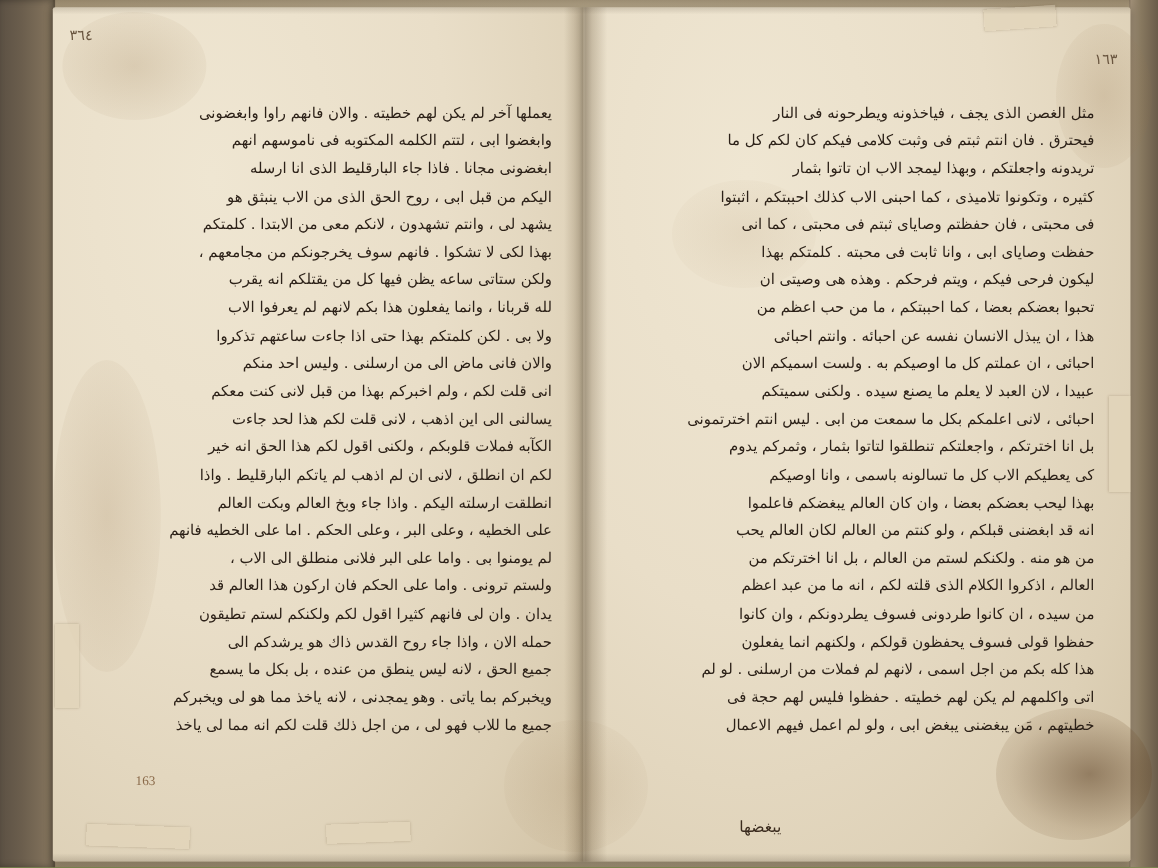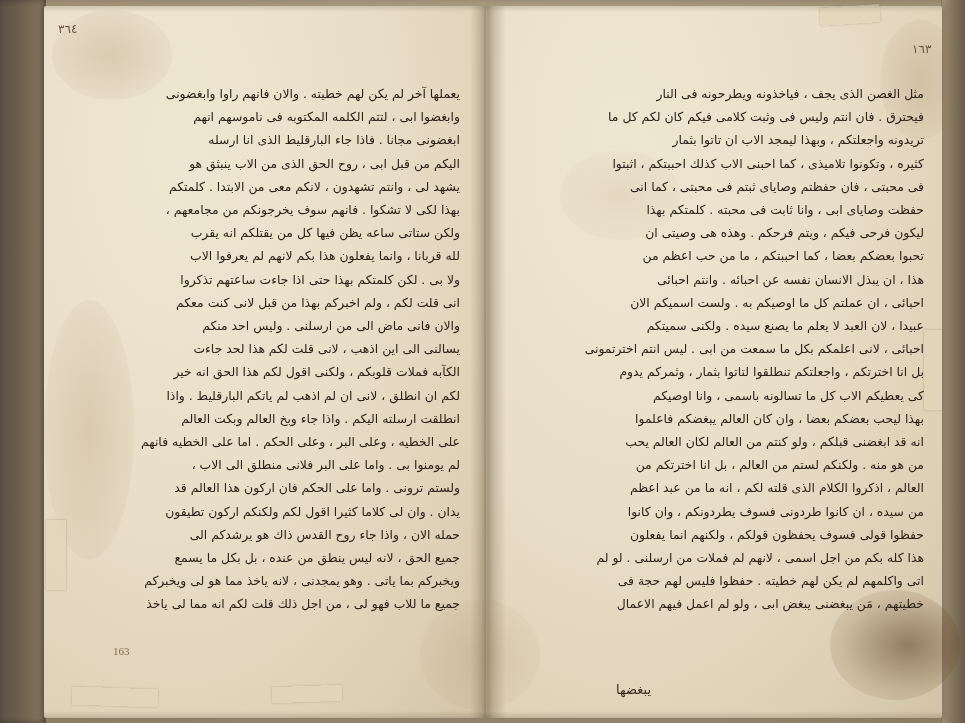"مثل الغصن الذى يجف ،" .tb-right { left: 528px -> 516px }
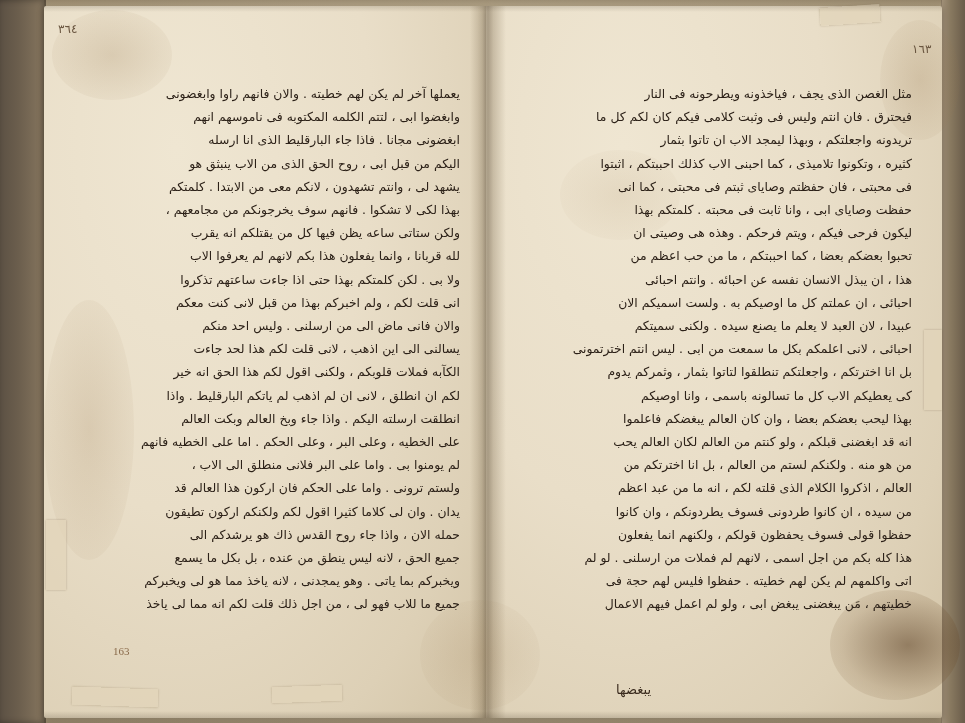"فيحترق . فان انتم وليس" div.line { text: وليس -> ثبتم }
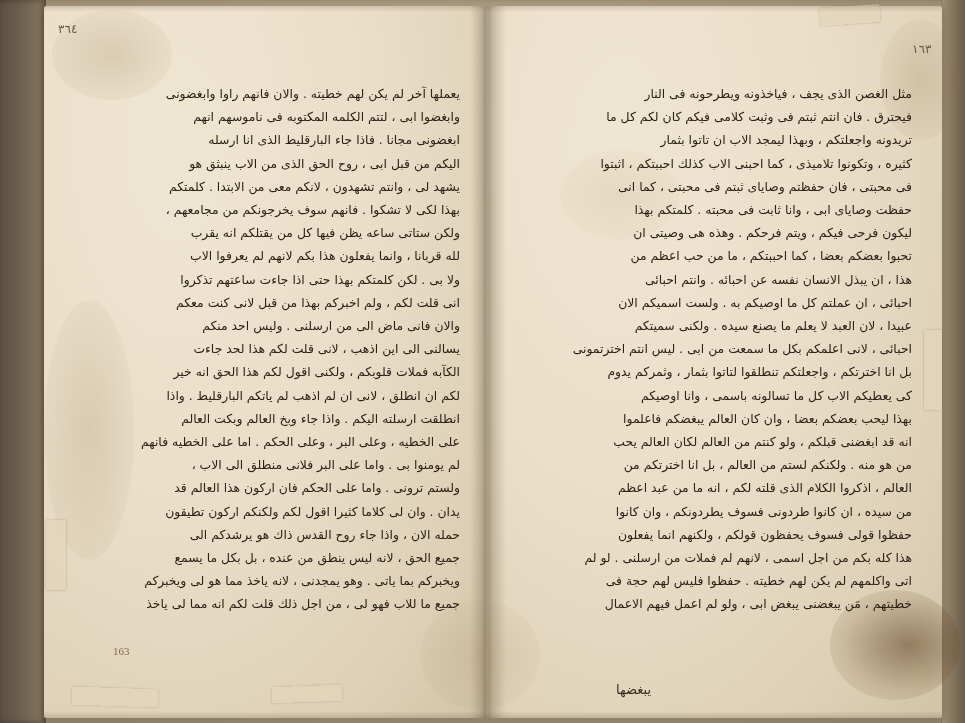"انى قلت لكم ، ولم" div.line { order: before "والان فانى ماض الى من" -> after "والان فانى ماض الى من" }
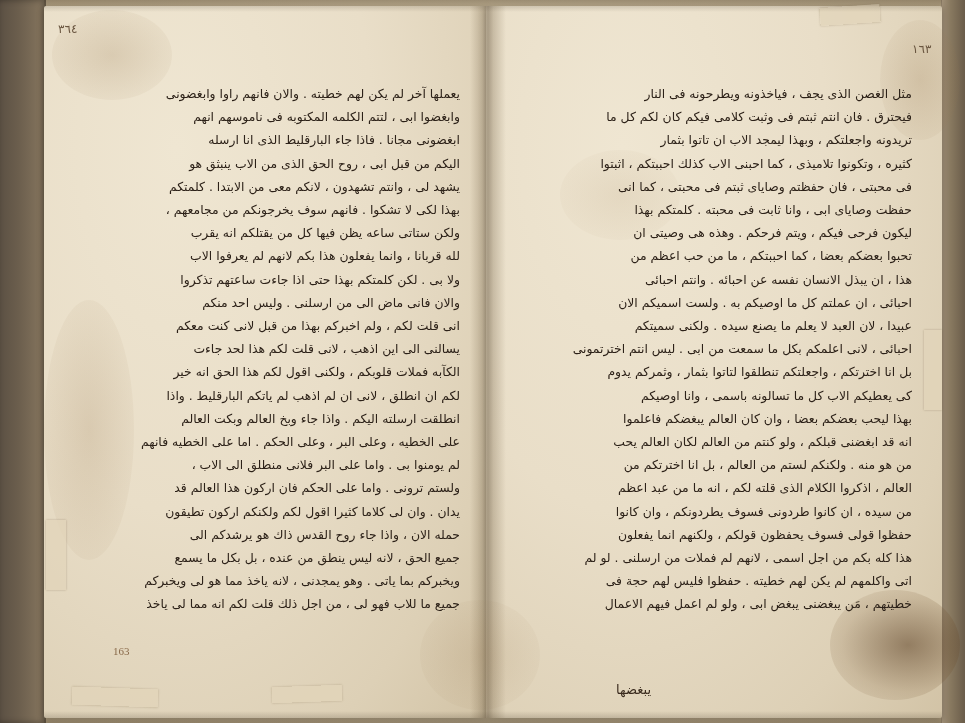"يدان . وان لى كلاما" div.line { text: كلاما كثيرا اقول لكم ولكنكم اركون -> فانهم كثيرا اقول لكم ولكنكم لستم }
